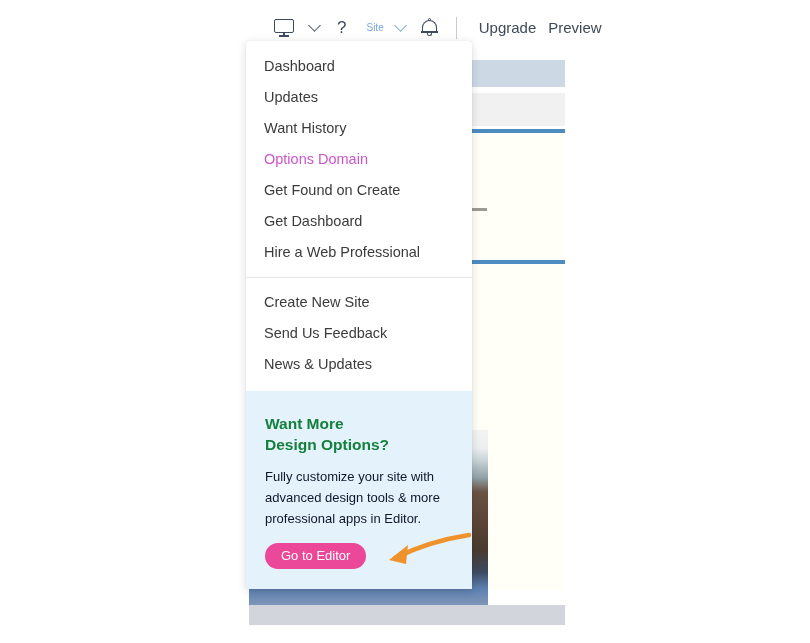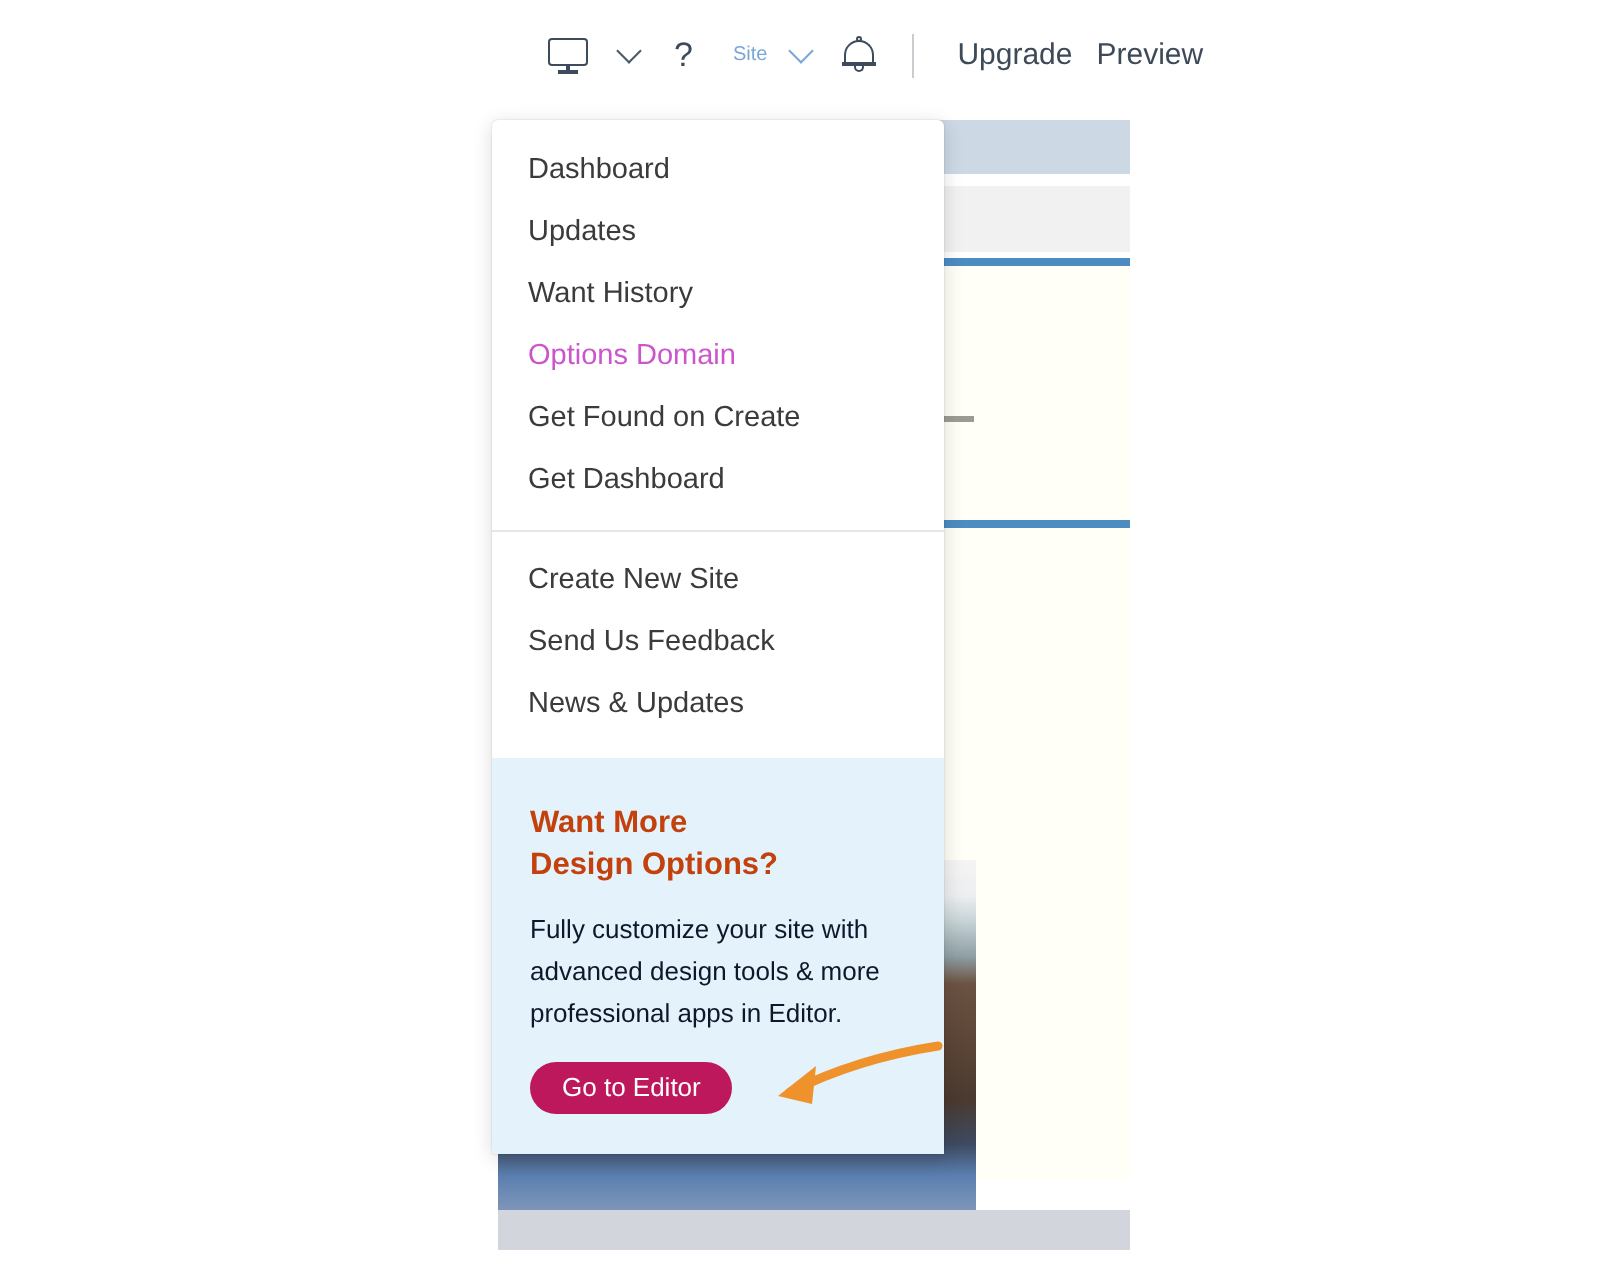"Dashboard" .menu { top: 60px -> 41px }
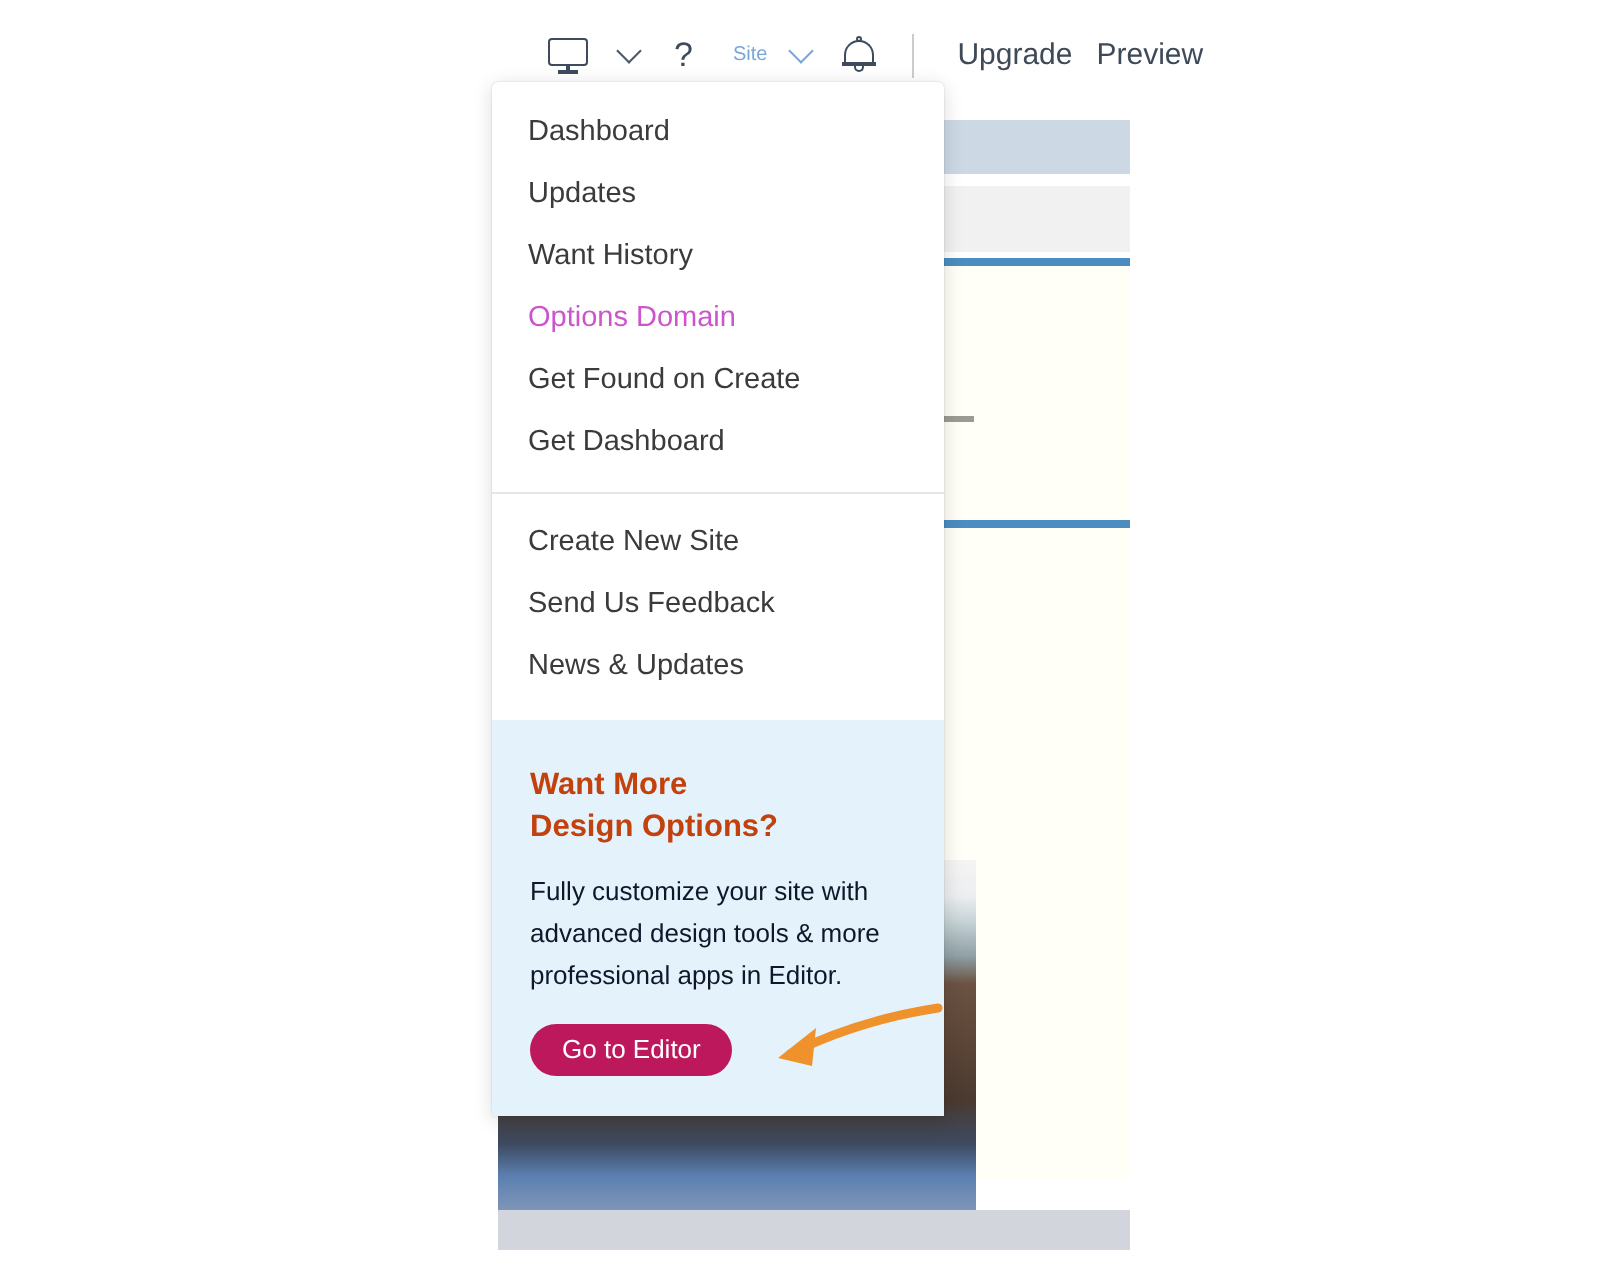"Hire a Web Professional" div.menu-item { html: none -> <div>Hire a Web Professional</div> }
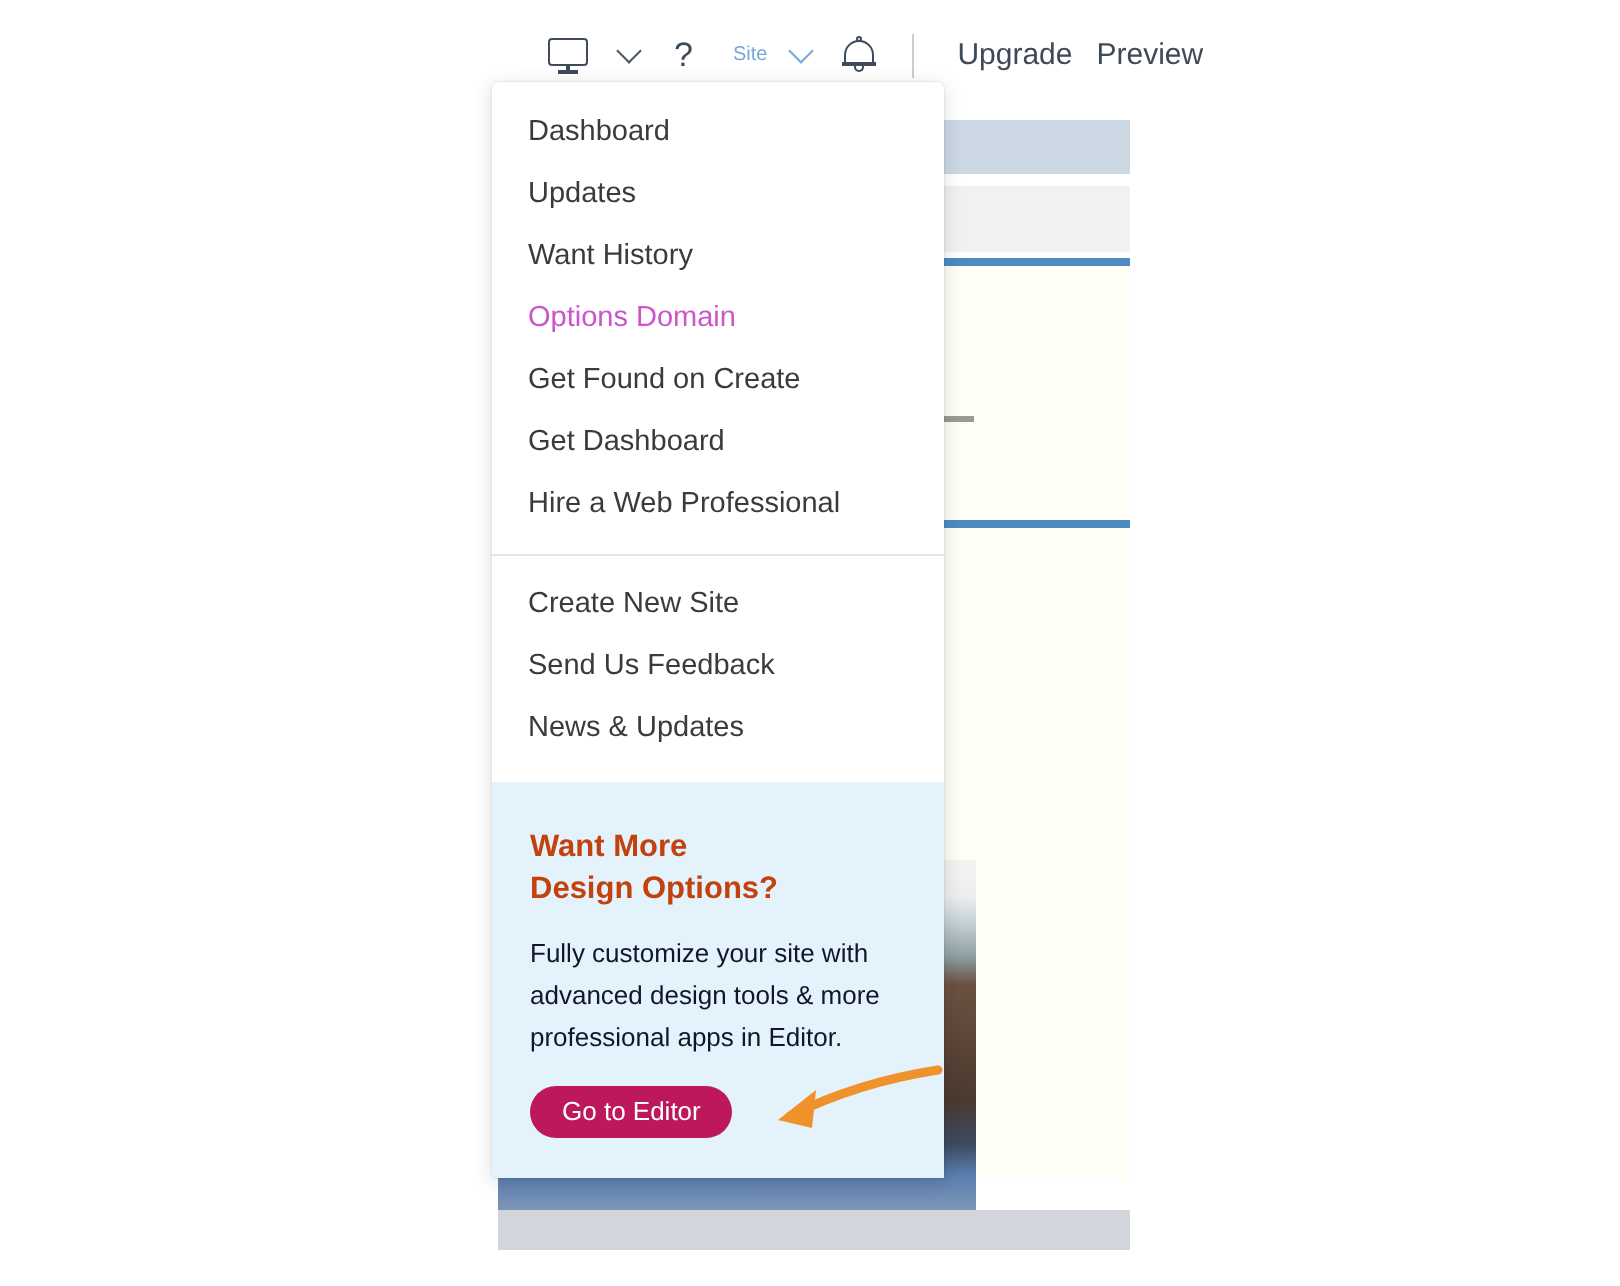"Want More" .promo-title { color: #c2410c -> #15803d }
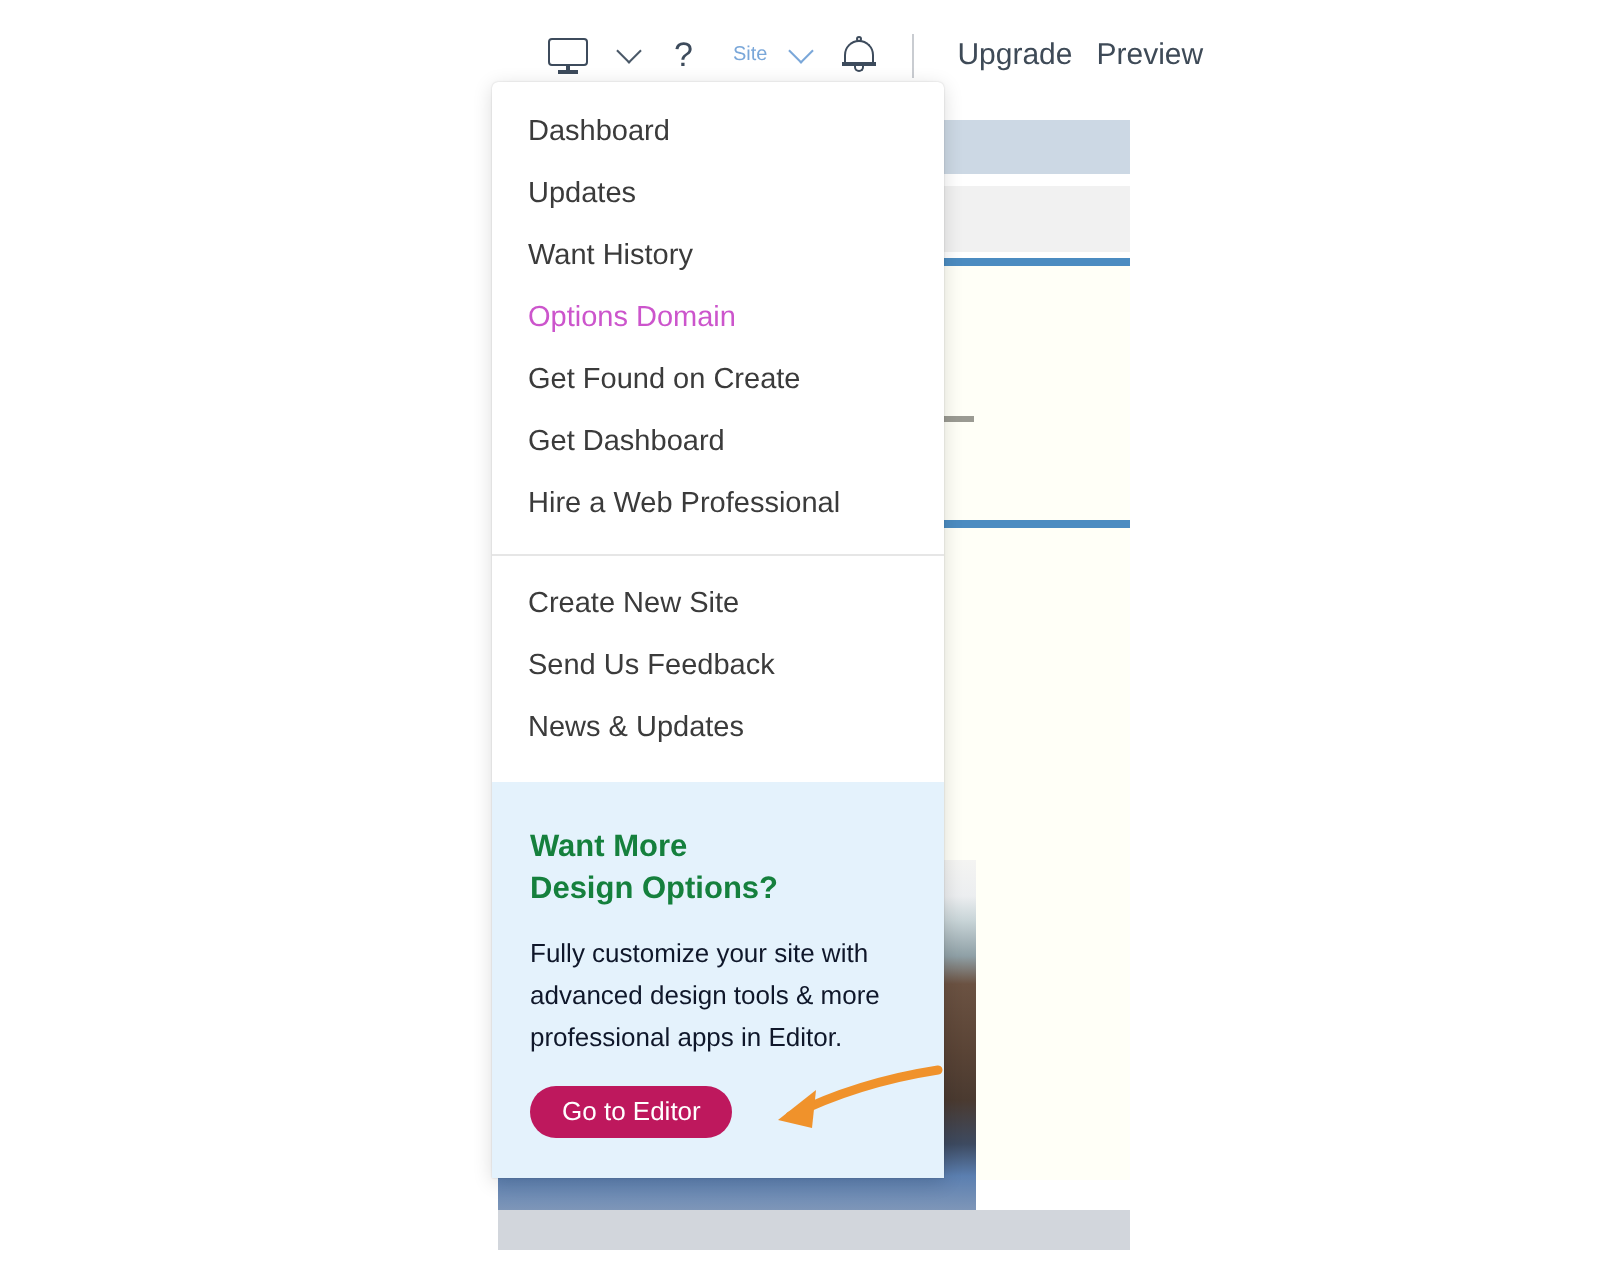"Go to Editor" .promo-btn { background: #be185d -> #ec4899 }
